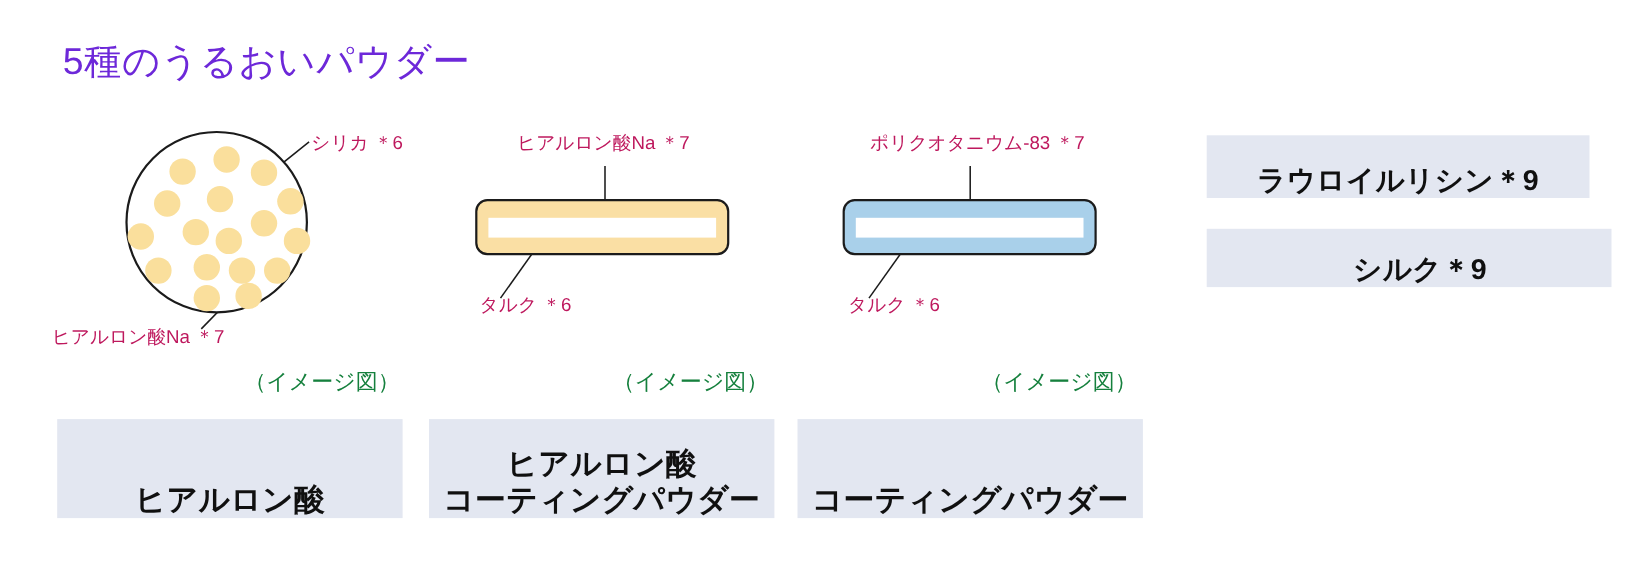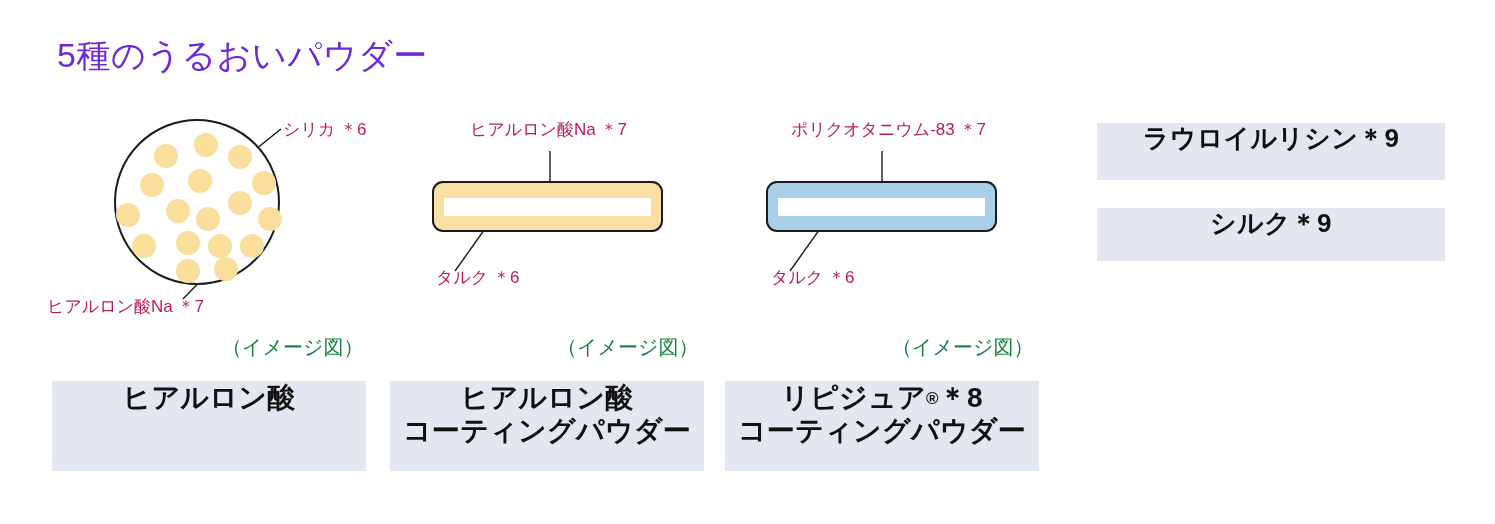"ラウロイルリシン＊9" .plate { justify-content: flex-start -> flex-end }
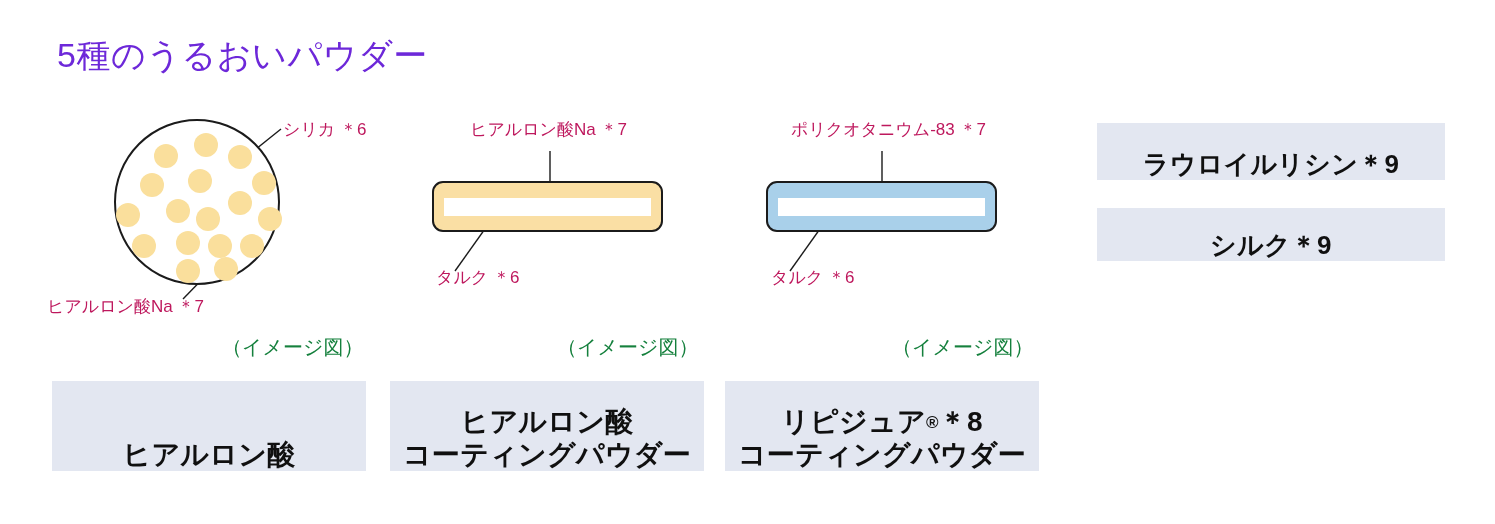"シルク＊9" div.plate { padding-left: none -> 20px }
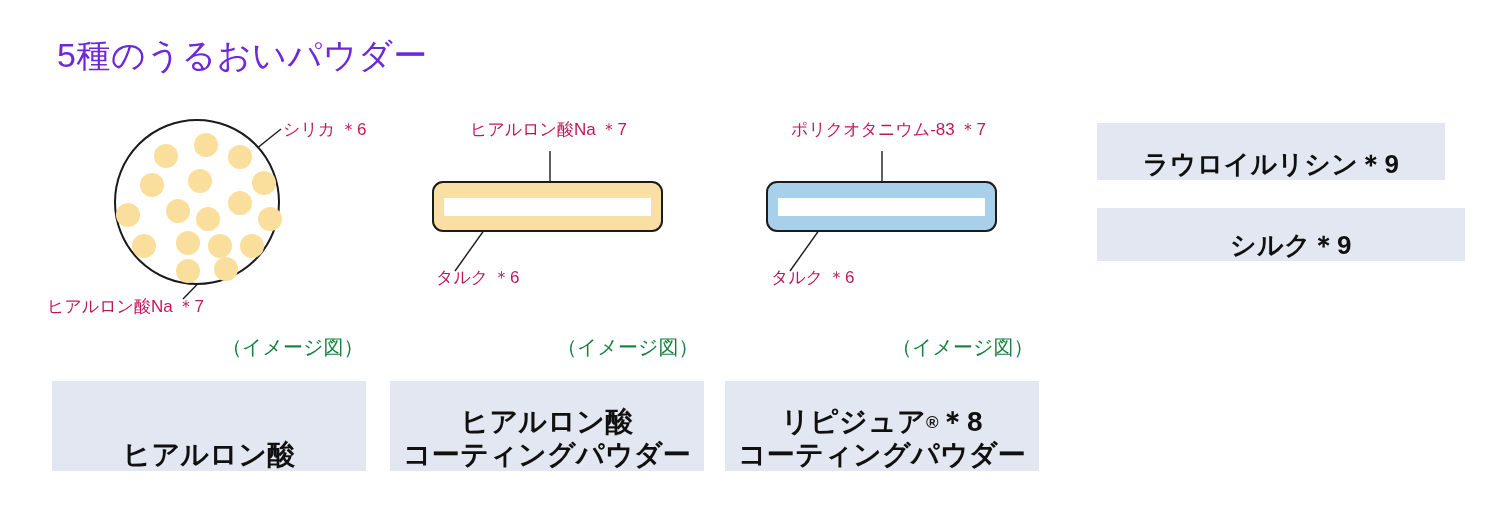"リピジュア®＊8" span.line { html: <span>リピジュア<span>®</span>＊8</span> -> none }
